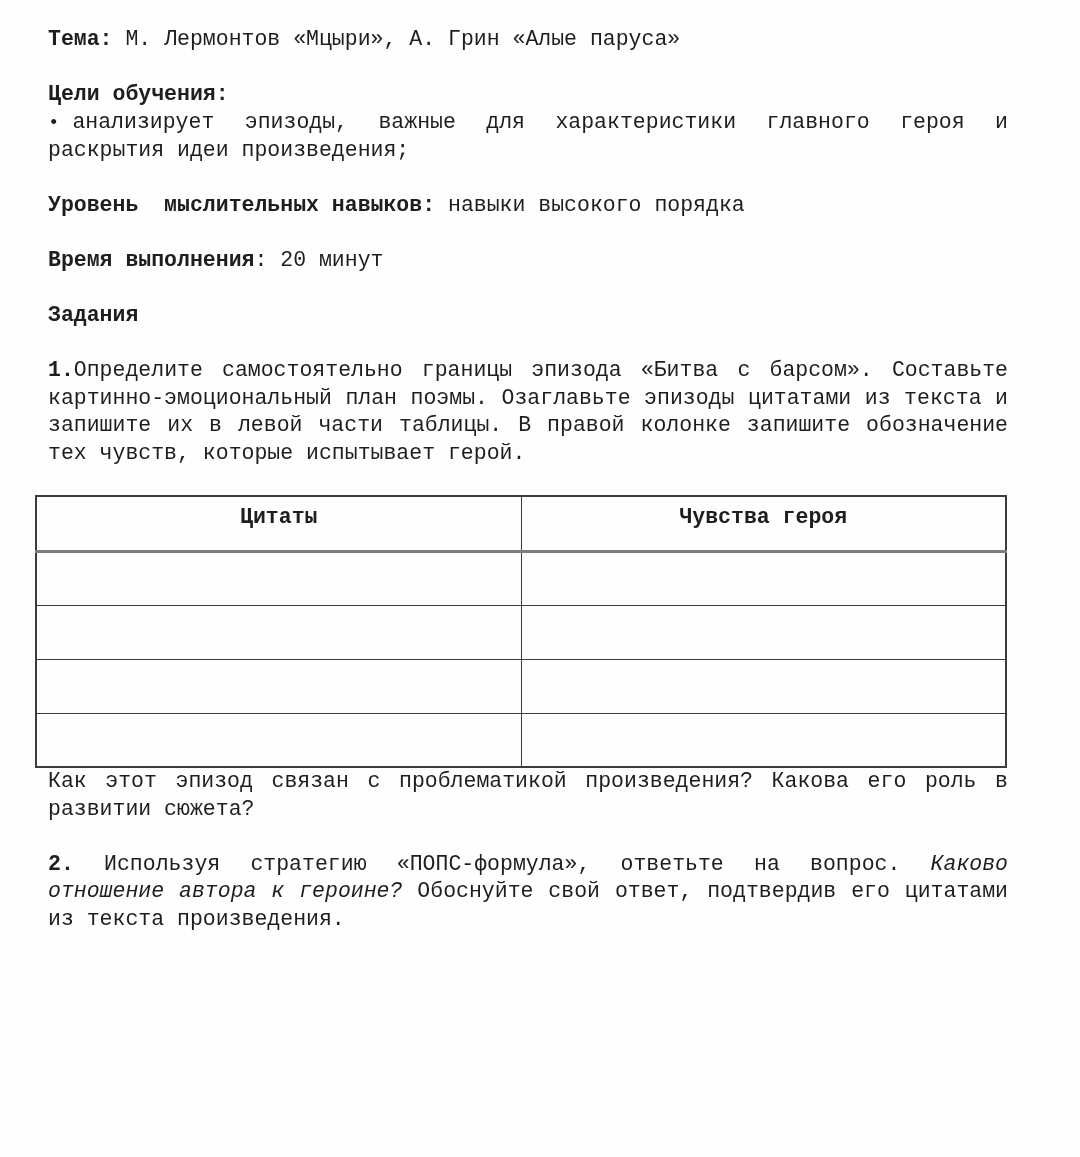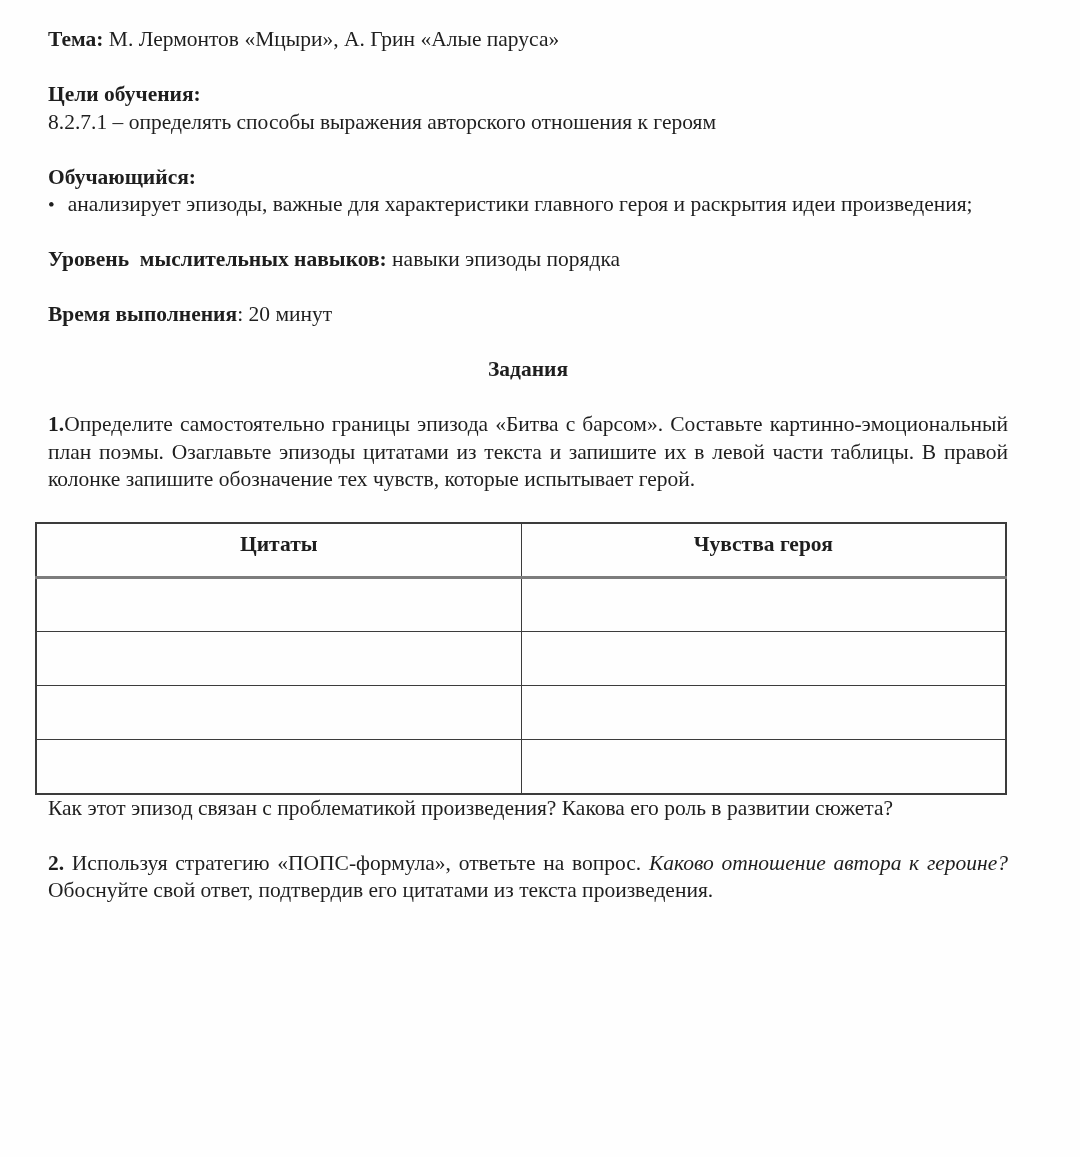"Тема: М. Лермонтов «Мцыри», А." .page { font-family: Liberation Serif, serif -> Liberation Mono, monospace }
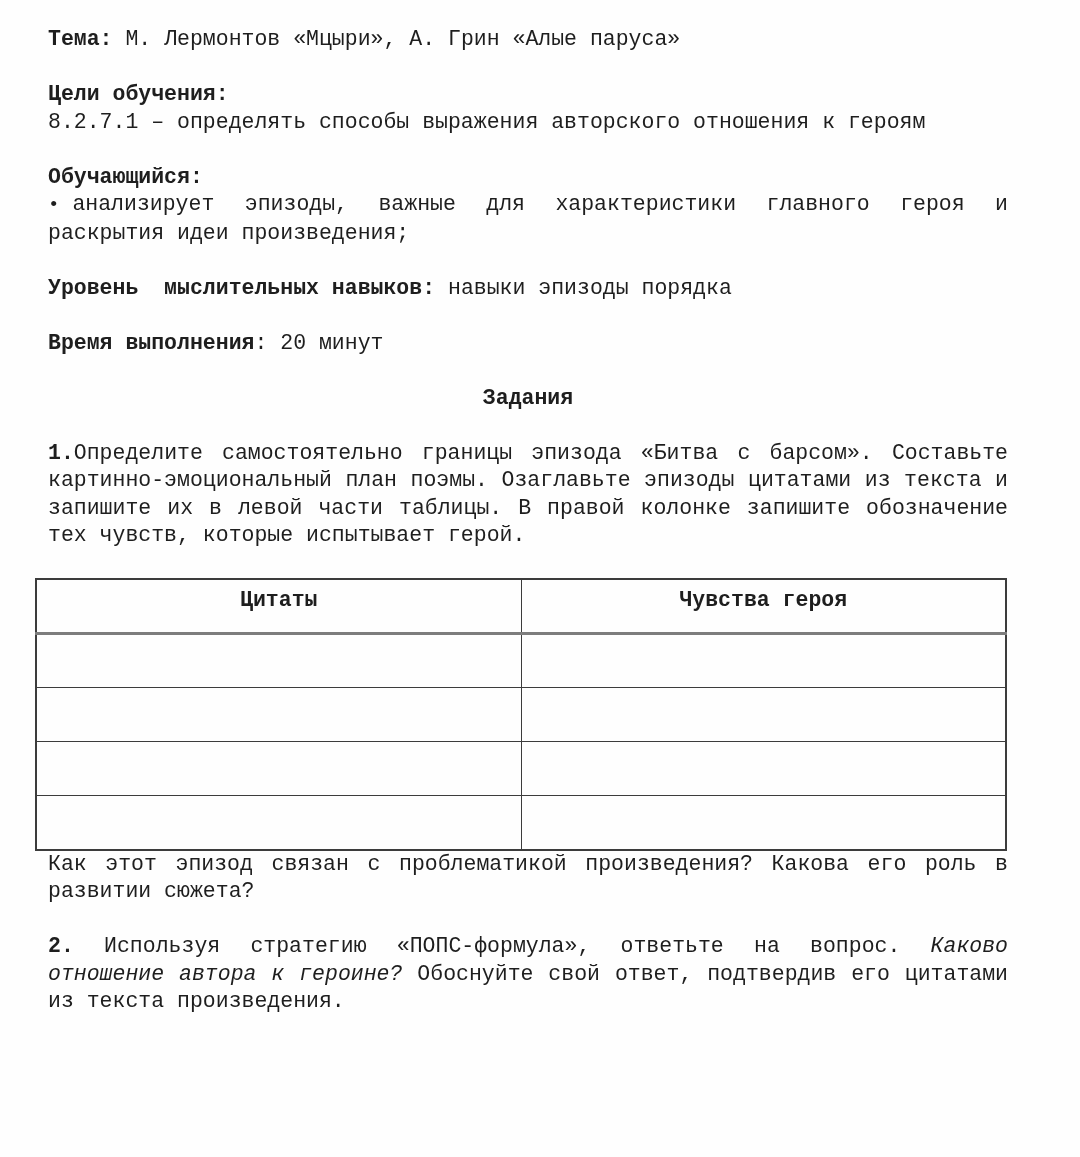"8.2.7.1 – определять способы выражения" p.line { html: <p>8.2.7.1 – определять способы выражения авторского отношения к героям</p> -> none }
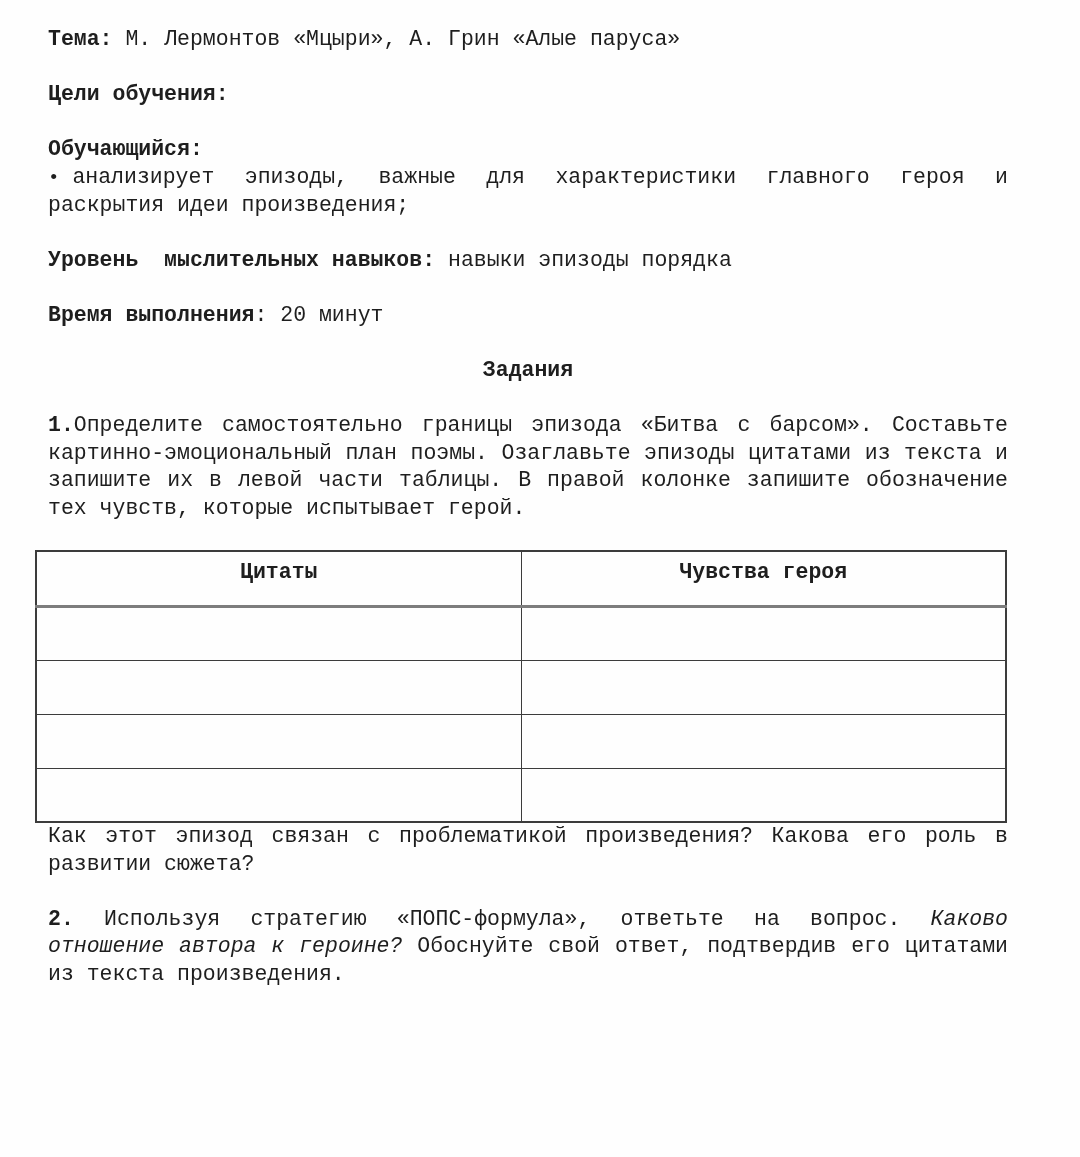"Обучающийся:" p.line { html: <p><b>Обучающийся:</b></p> -> none }
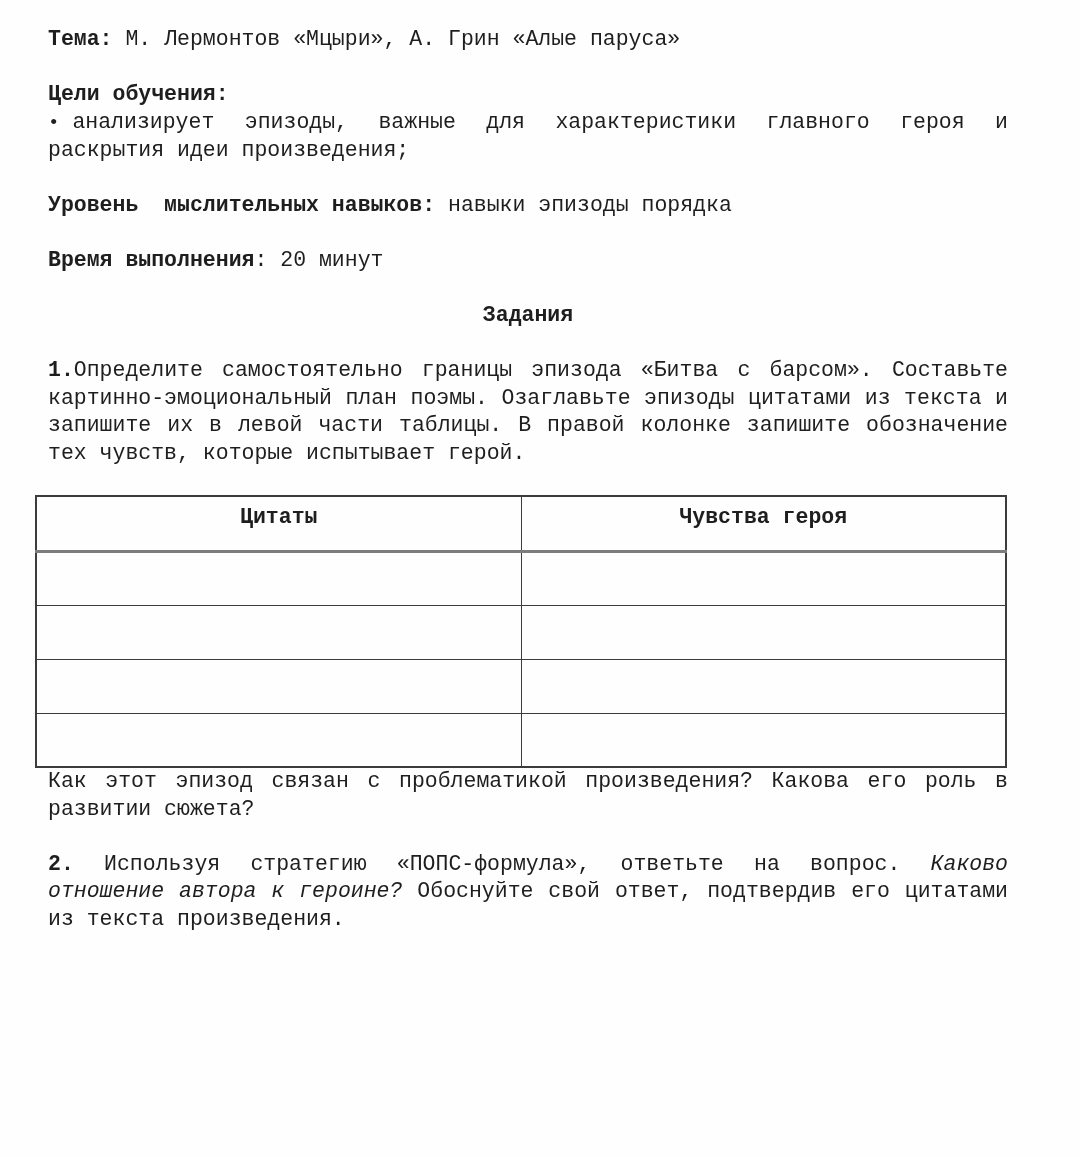"навыки эпизоды порядка" span { text: эпизоды -> высокого }
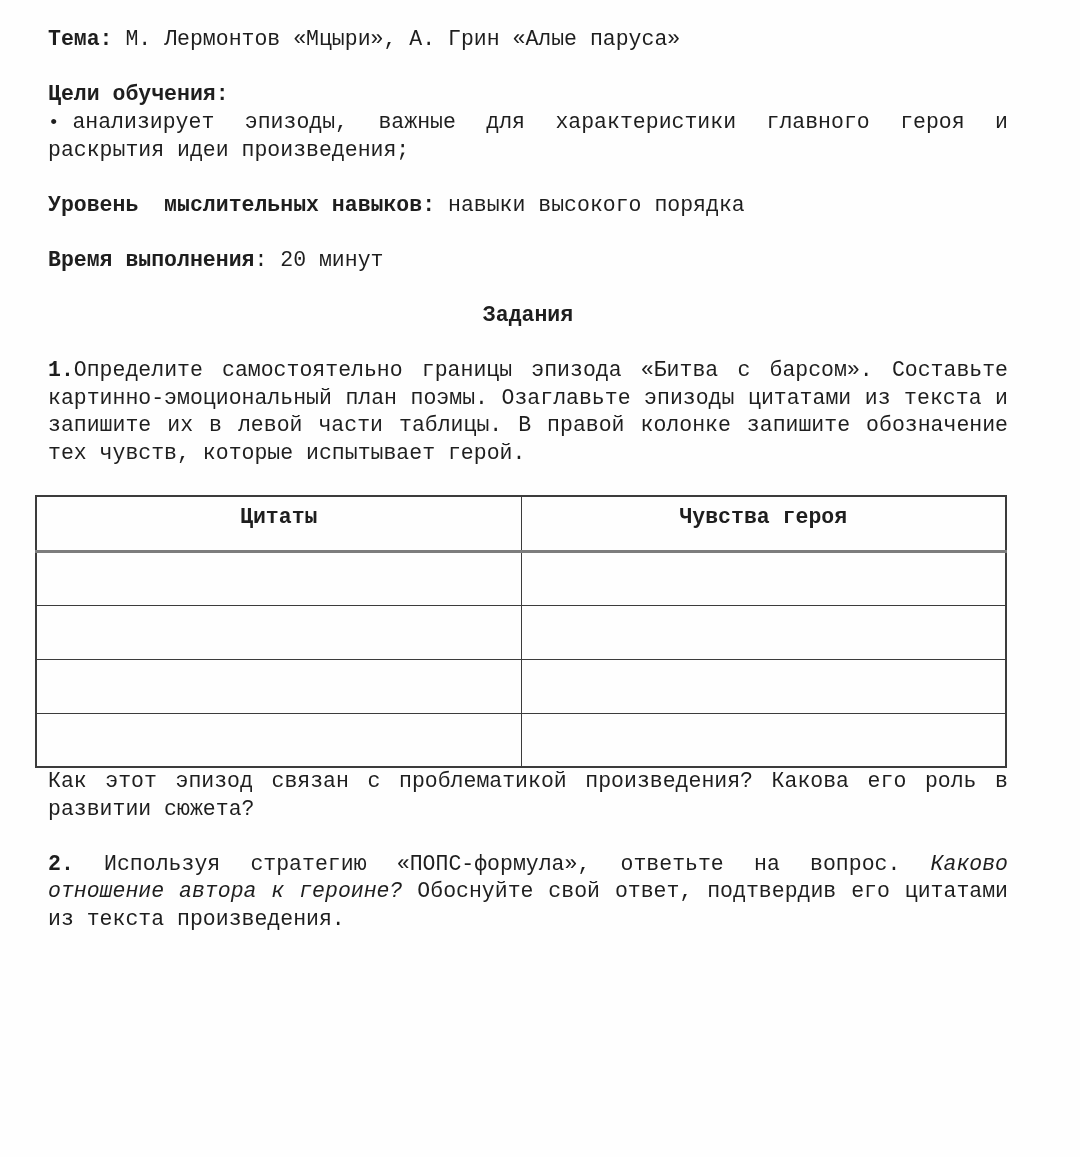"Задания" .center { text-align: center -> left }
